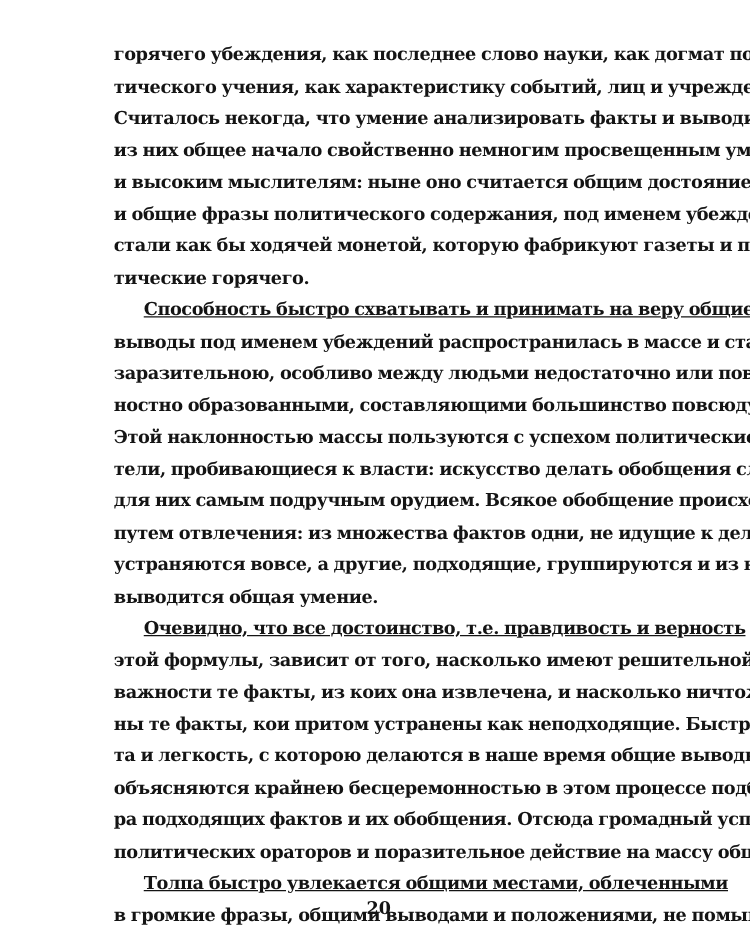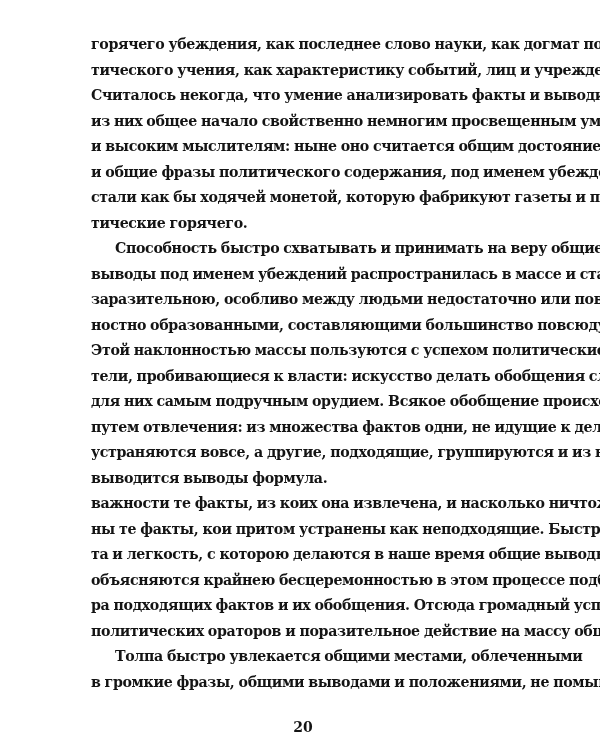"Способность быстро схватывать и" .line.indent { text-decoration: none -> underline }
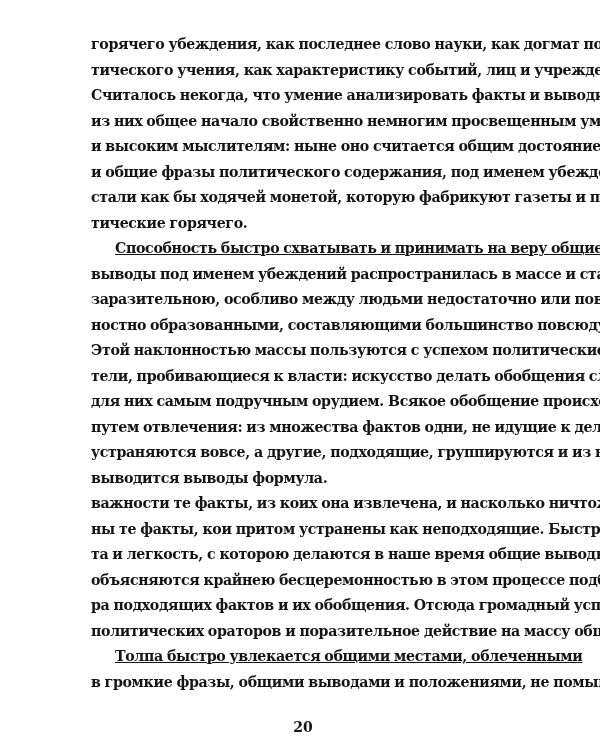"выводится выводы формула." div.line { text: выводы формула -> общая умение }
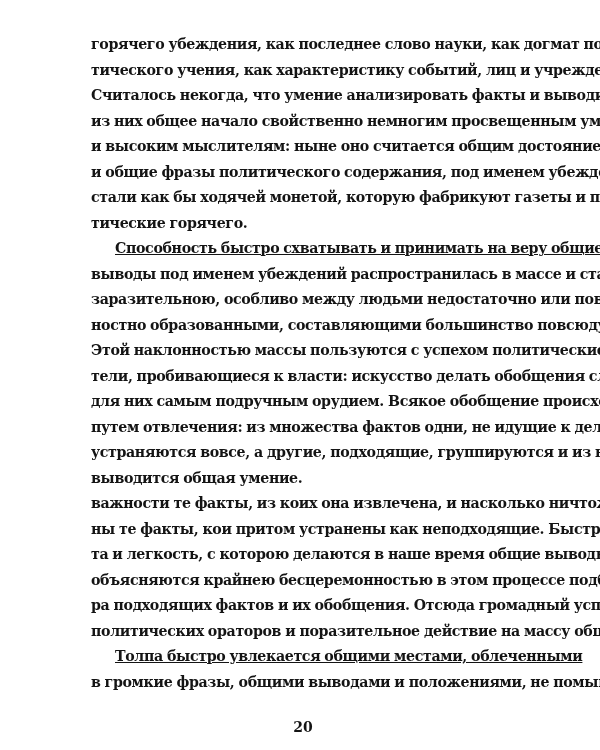"Очевидно, что все достоинство, т.е." div.line { html: none -> <div>Очевидно, что все достоинство, т.е. правдивость и верность</div> }
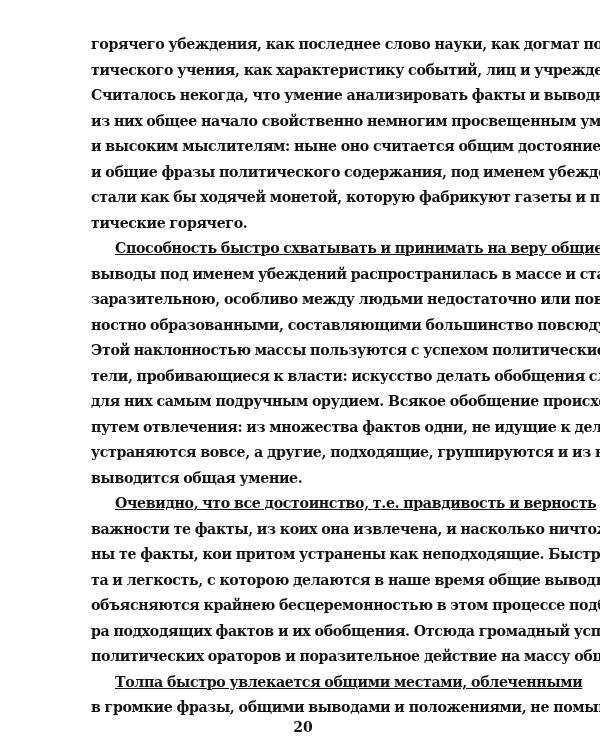"этой формулы, зависит от того," div.line { html: none -> <div>этой формулы, зависит от того, насколько имеют решительной</div> }
